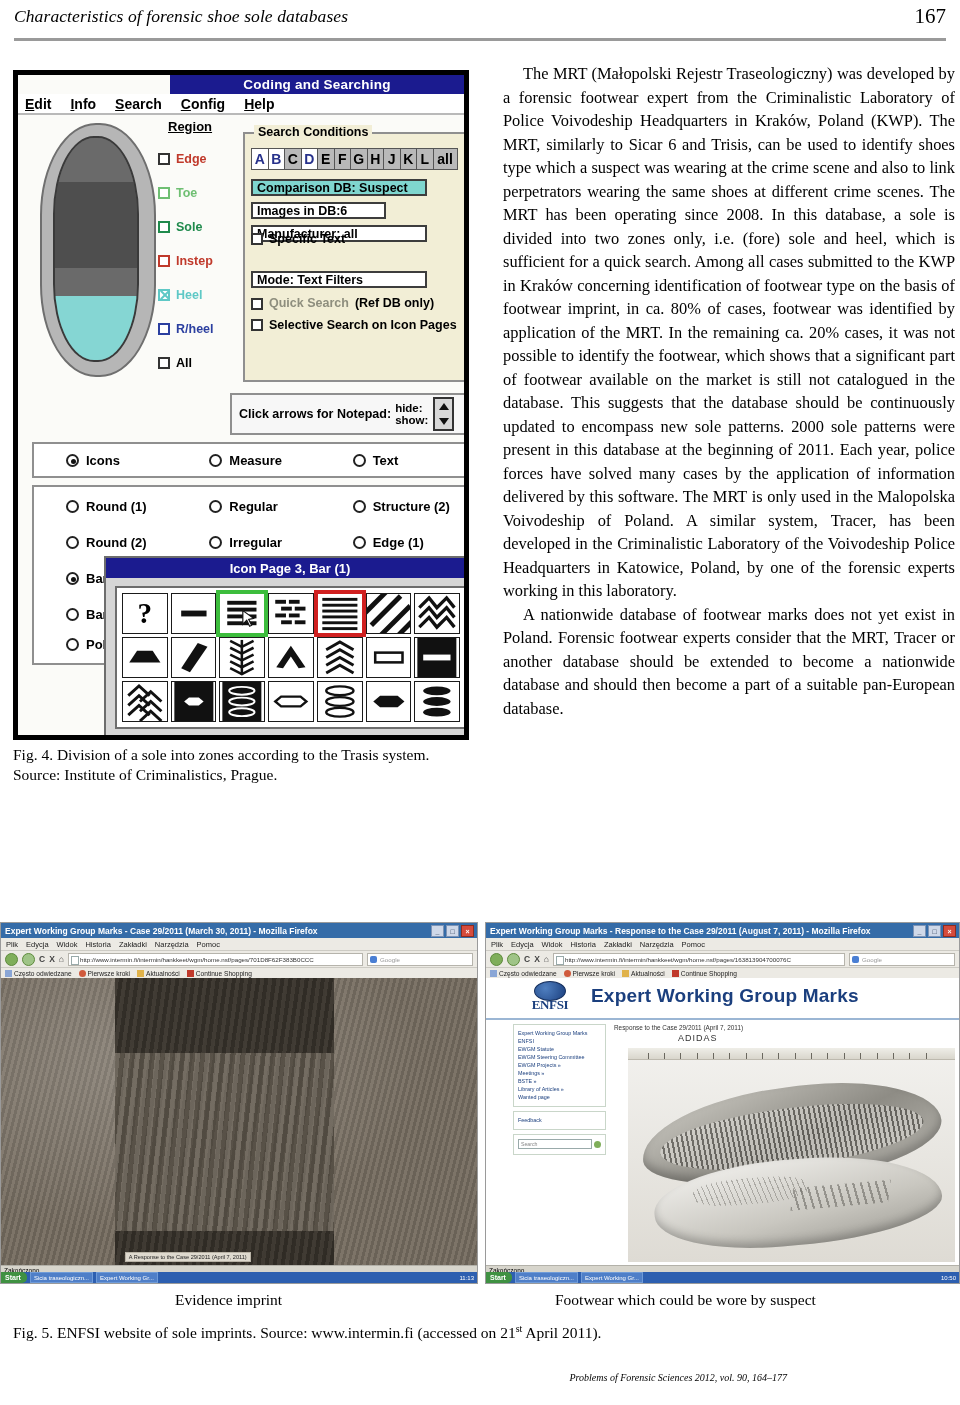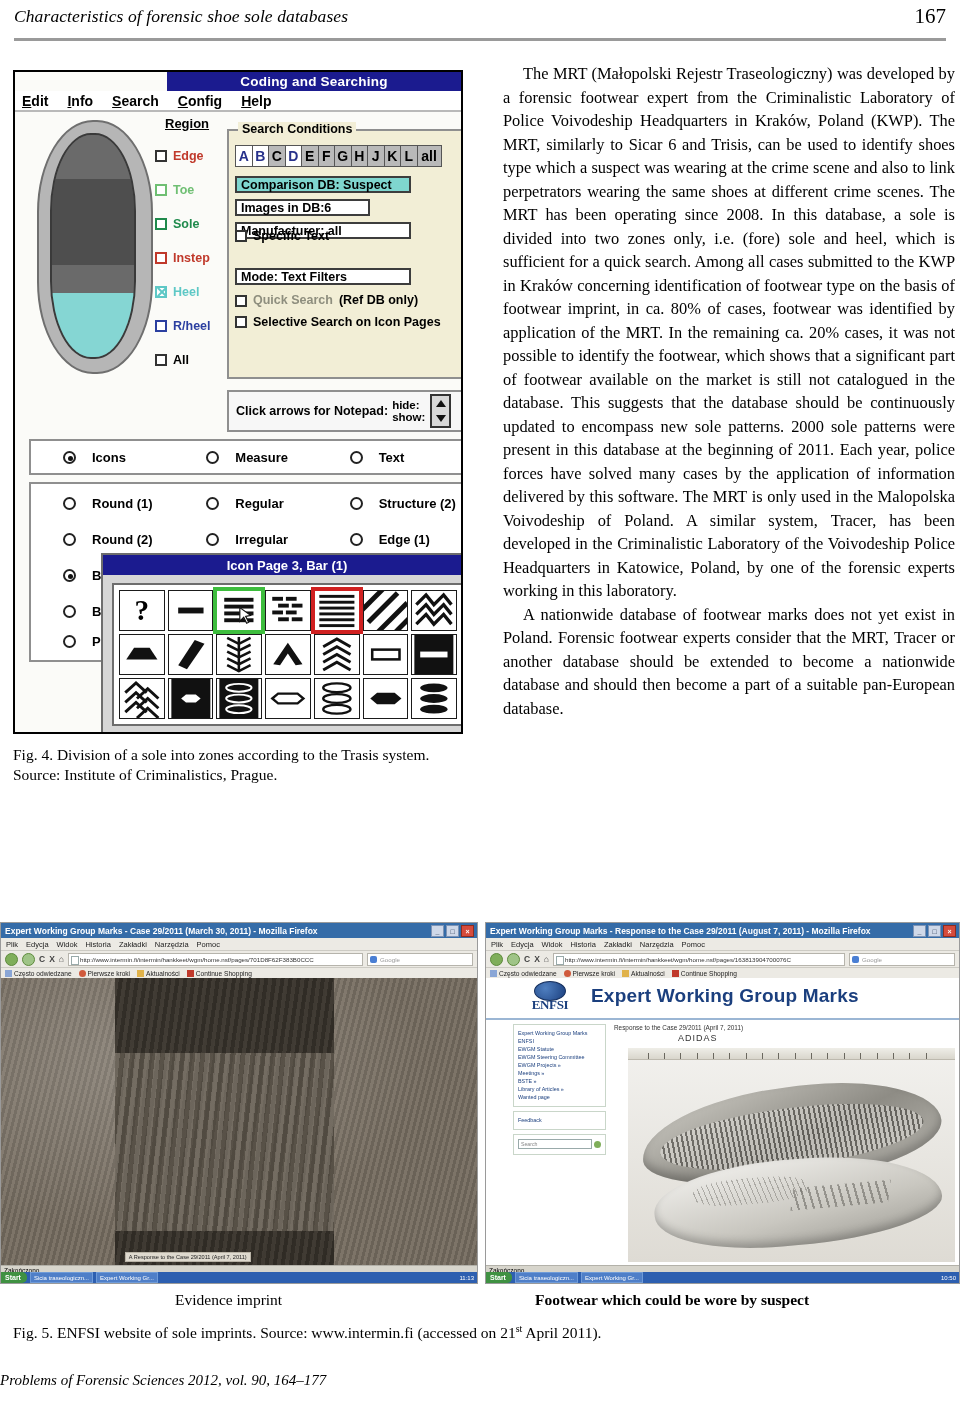"Coding and Searching" .fig4 { border: 2px solid #000000 -> 5px solid #000000 }
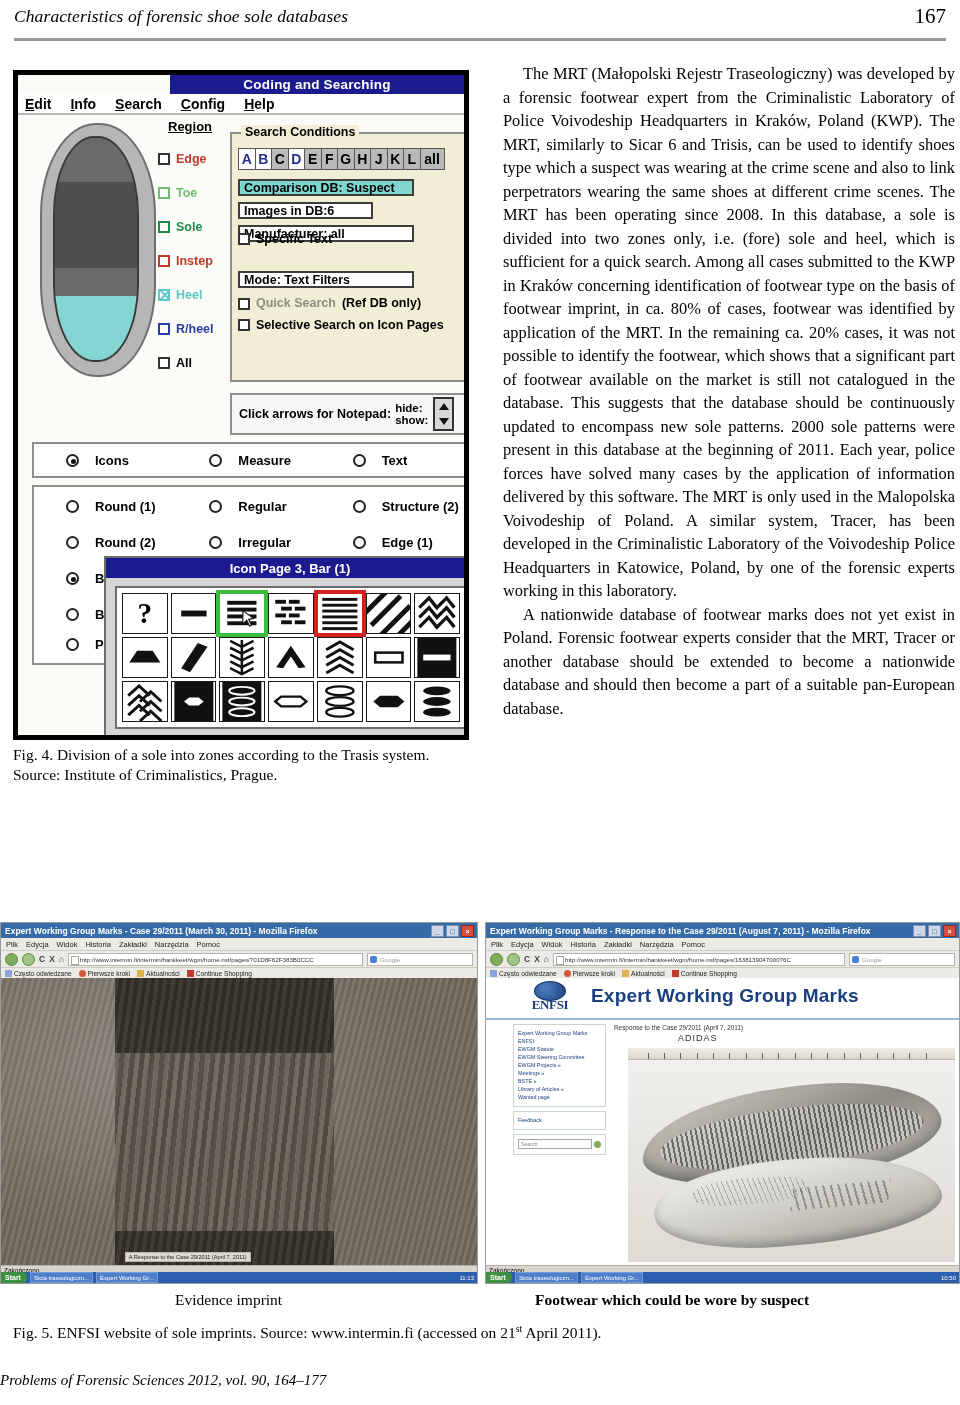"Search Conditions" .grp { margin-left: none -> 13px }
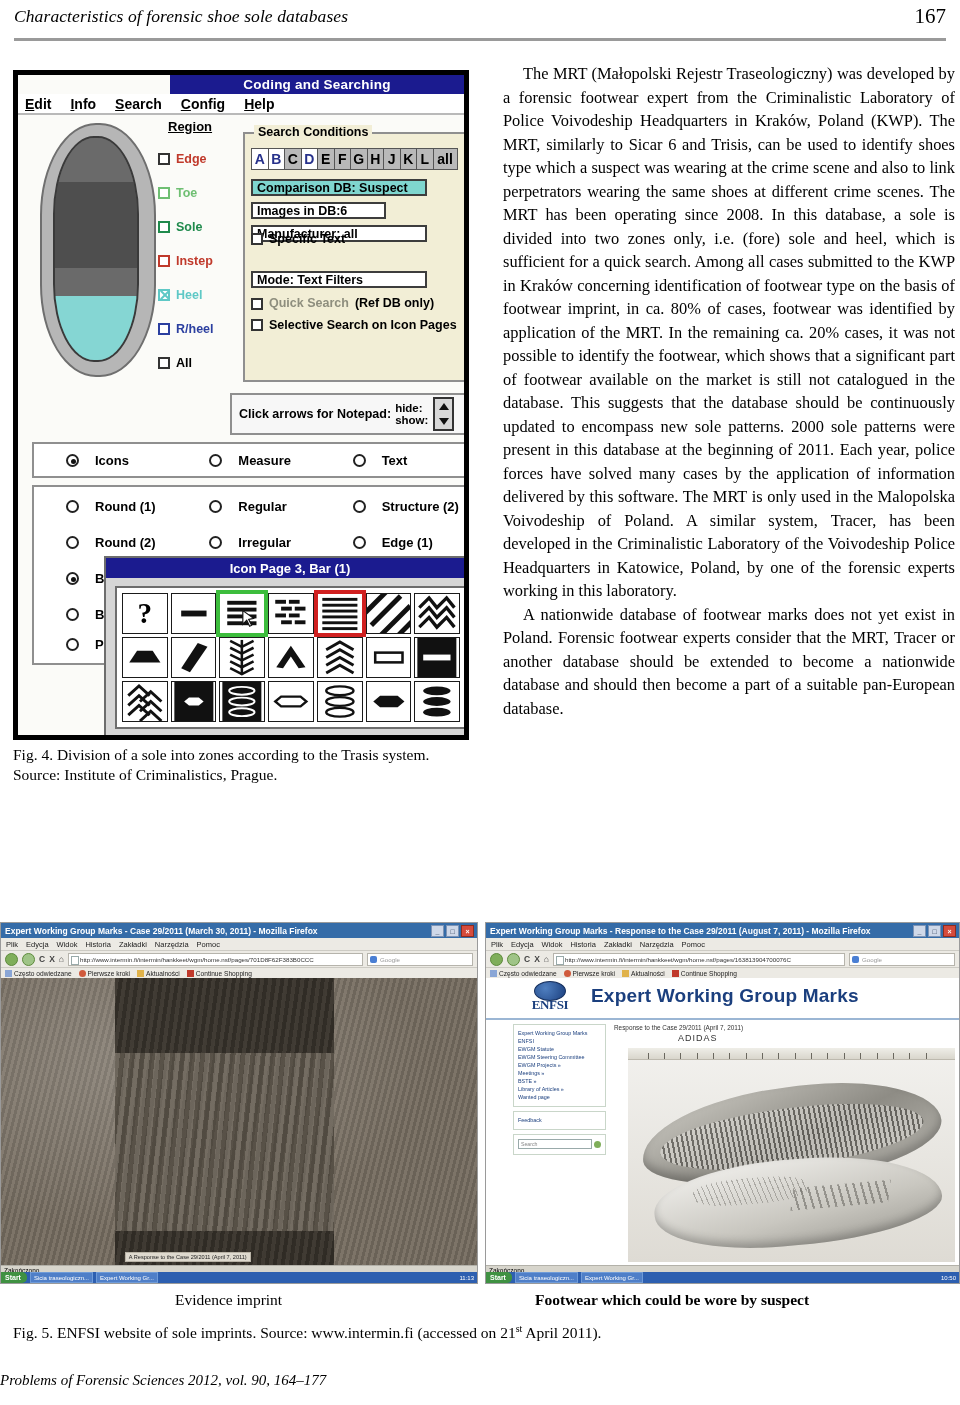"Icons" .opt { gap: 16px -> 7px }
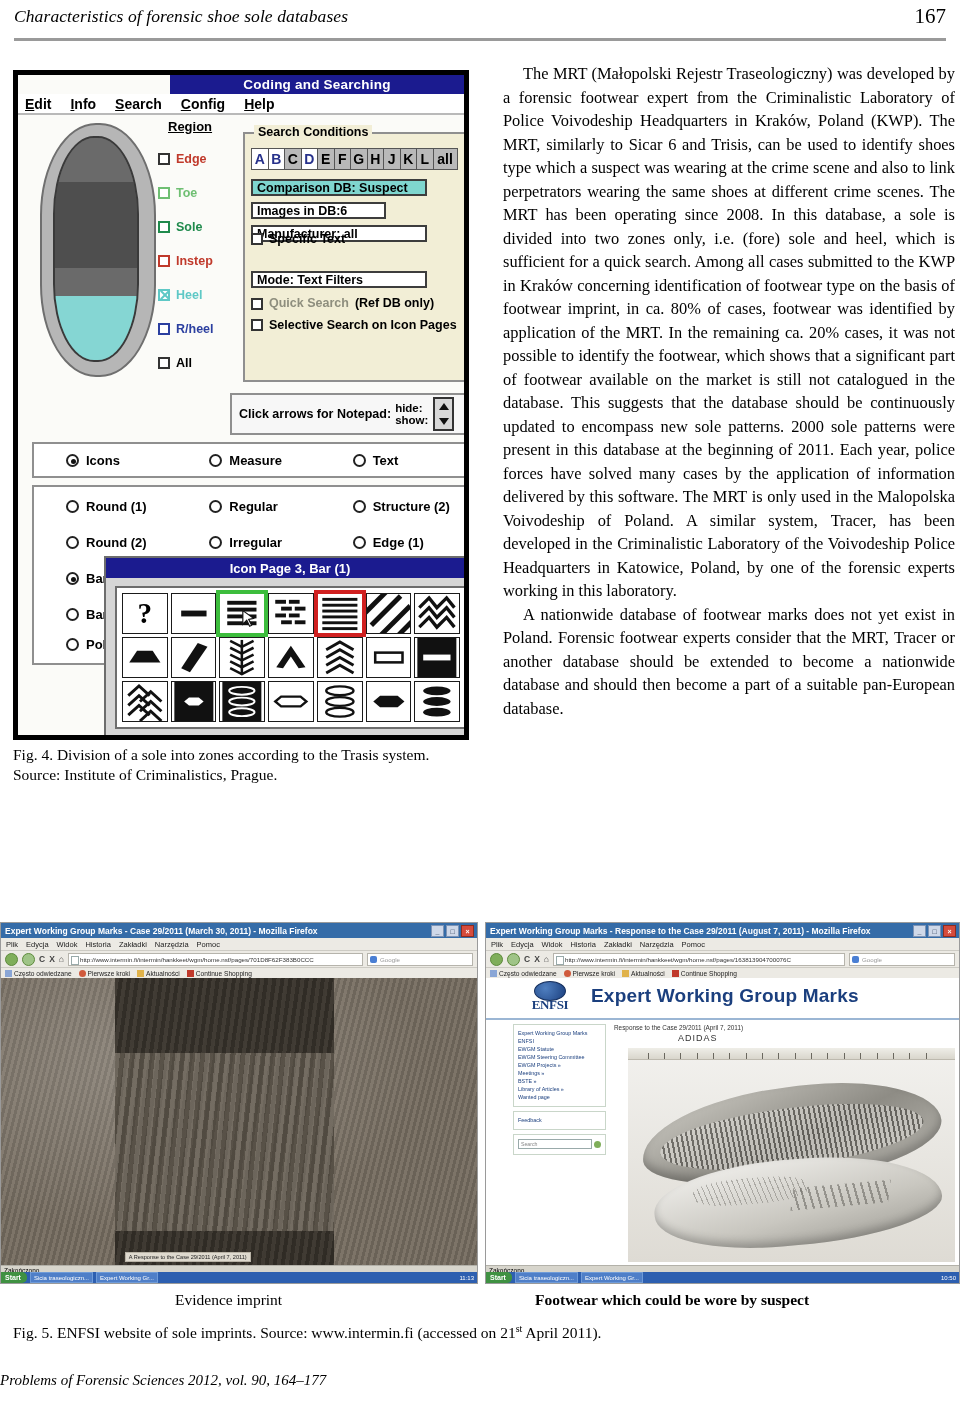"Footwear which could be wore" .sub5.r { font-weight: bold -> none; left: 535px -> 555px }
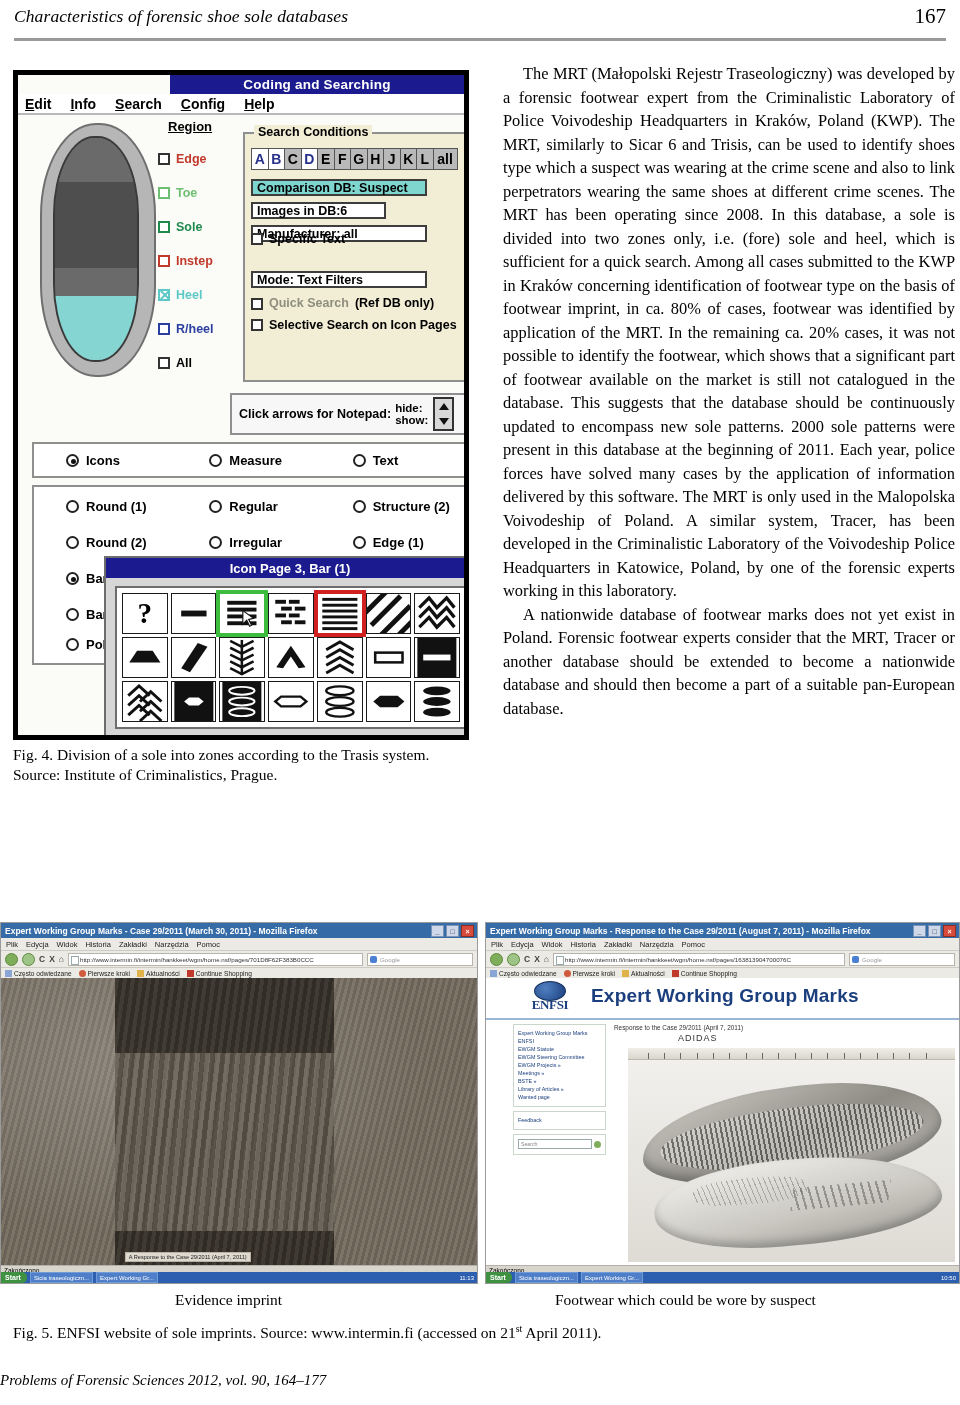"Problems of Forensic Sciences 2012," .footer { font-size: 15px -> 10px; text-align: left -> right }
